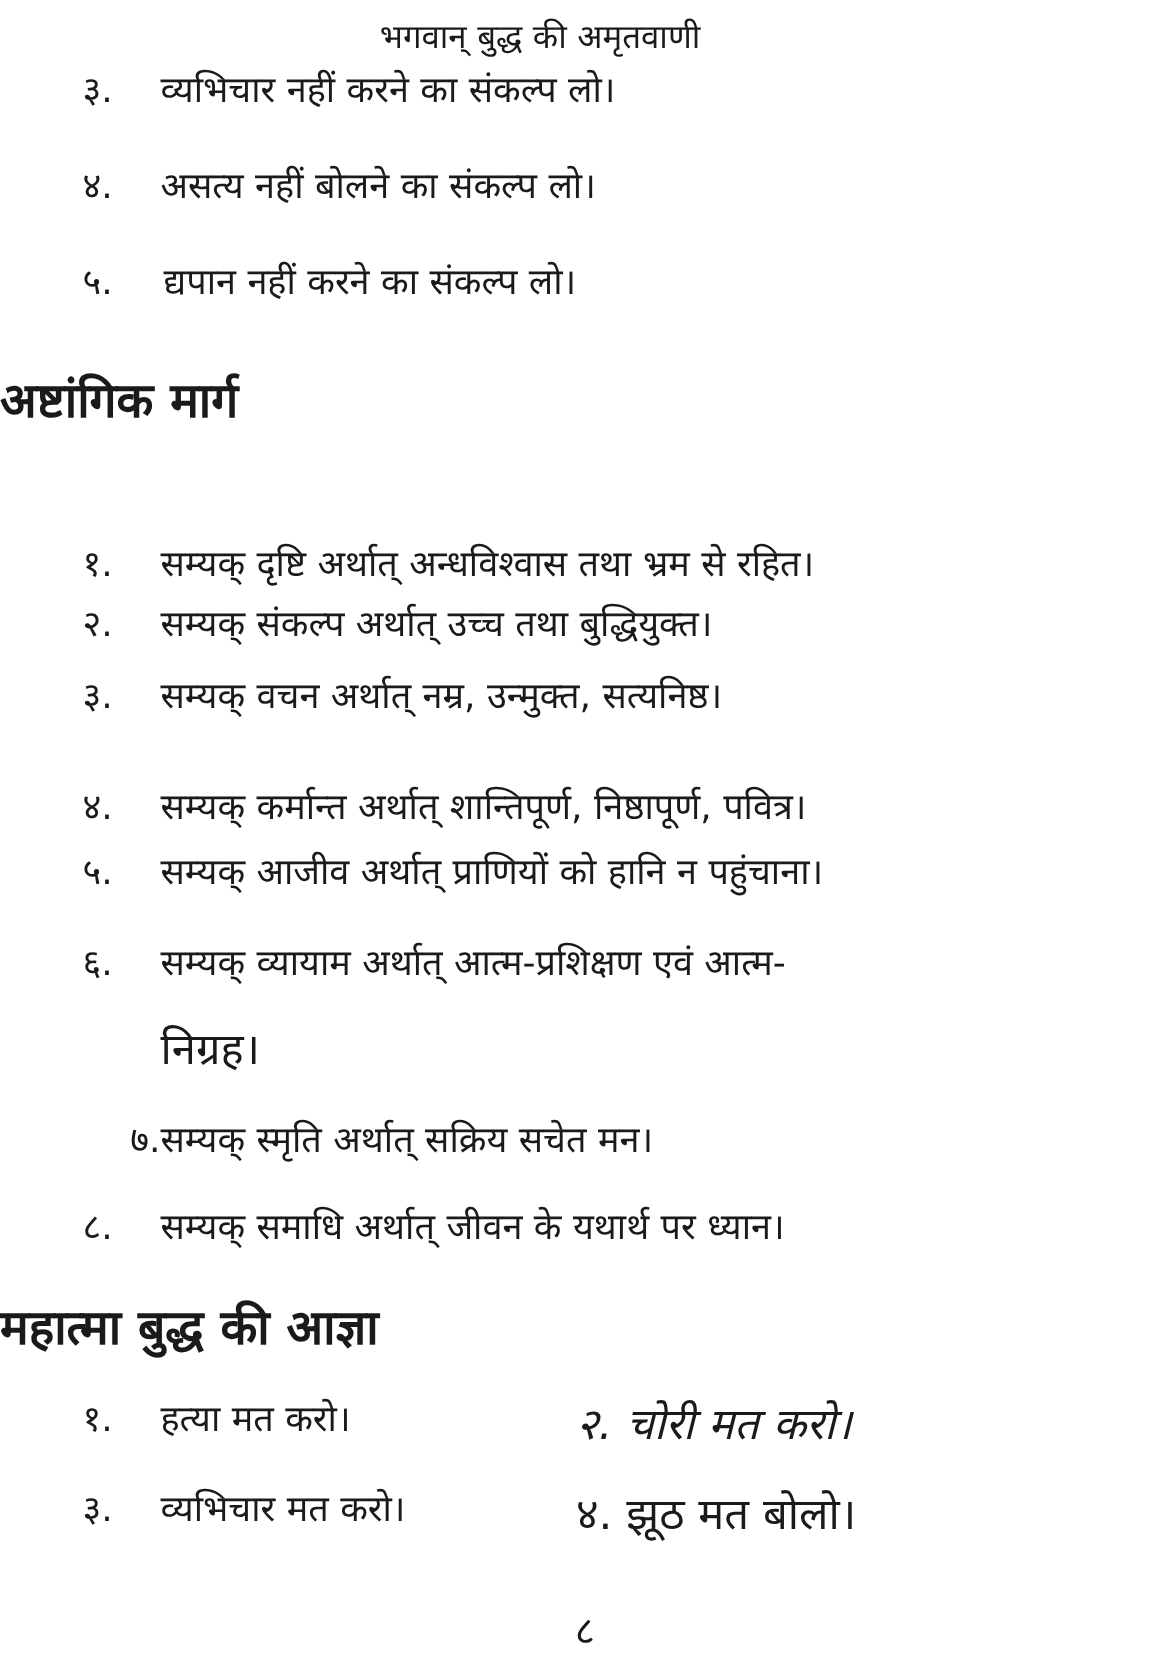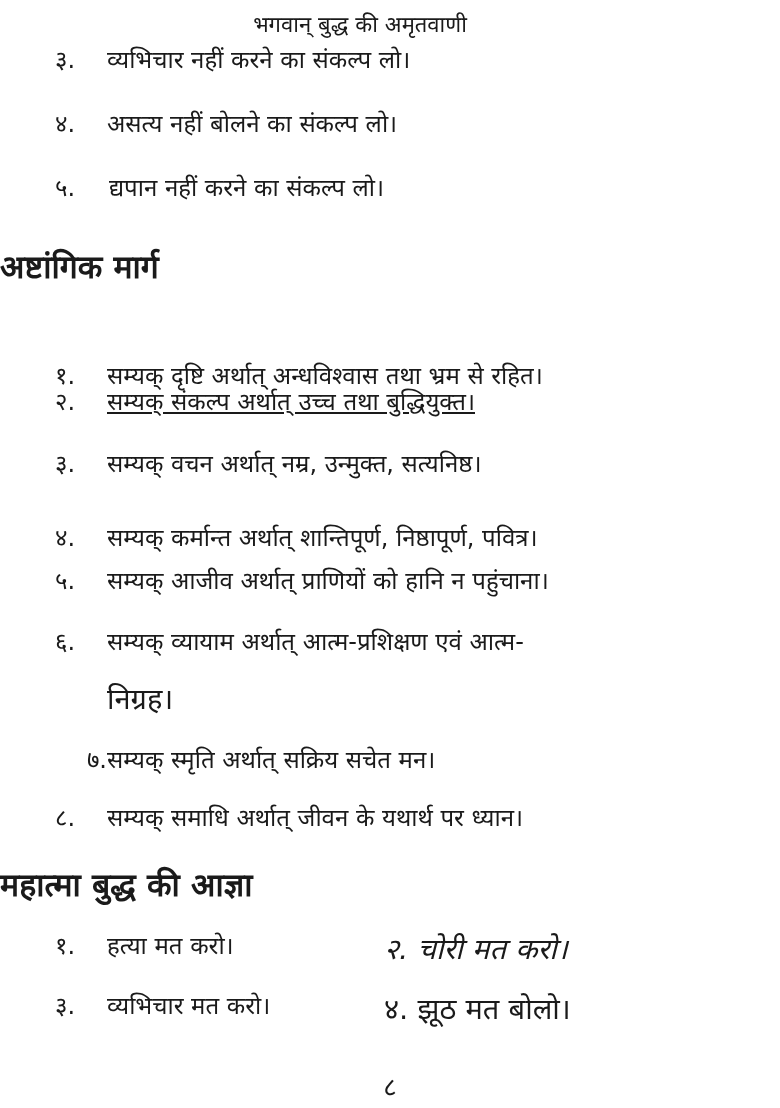"२. सम्यक् संकल्प अर्थात् उच्च" div.line { text-decoration: underline -> none; top: 384px -> 398px }
